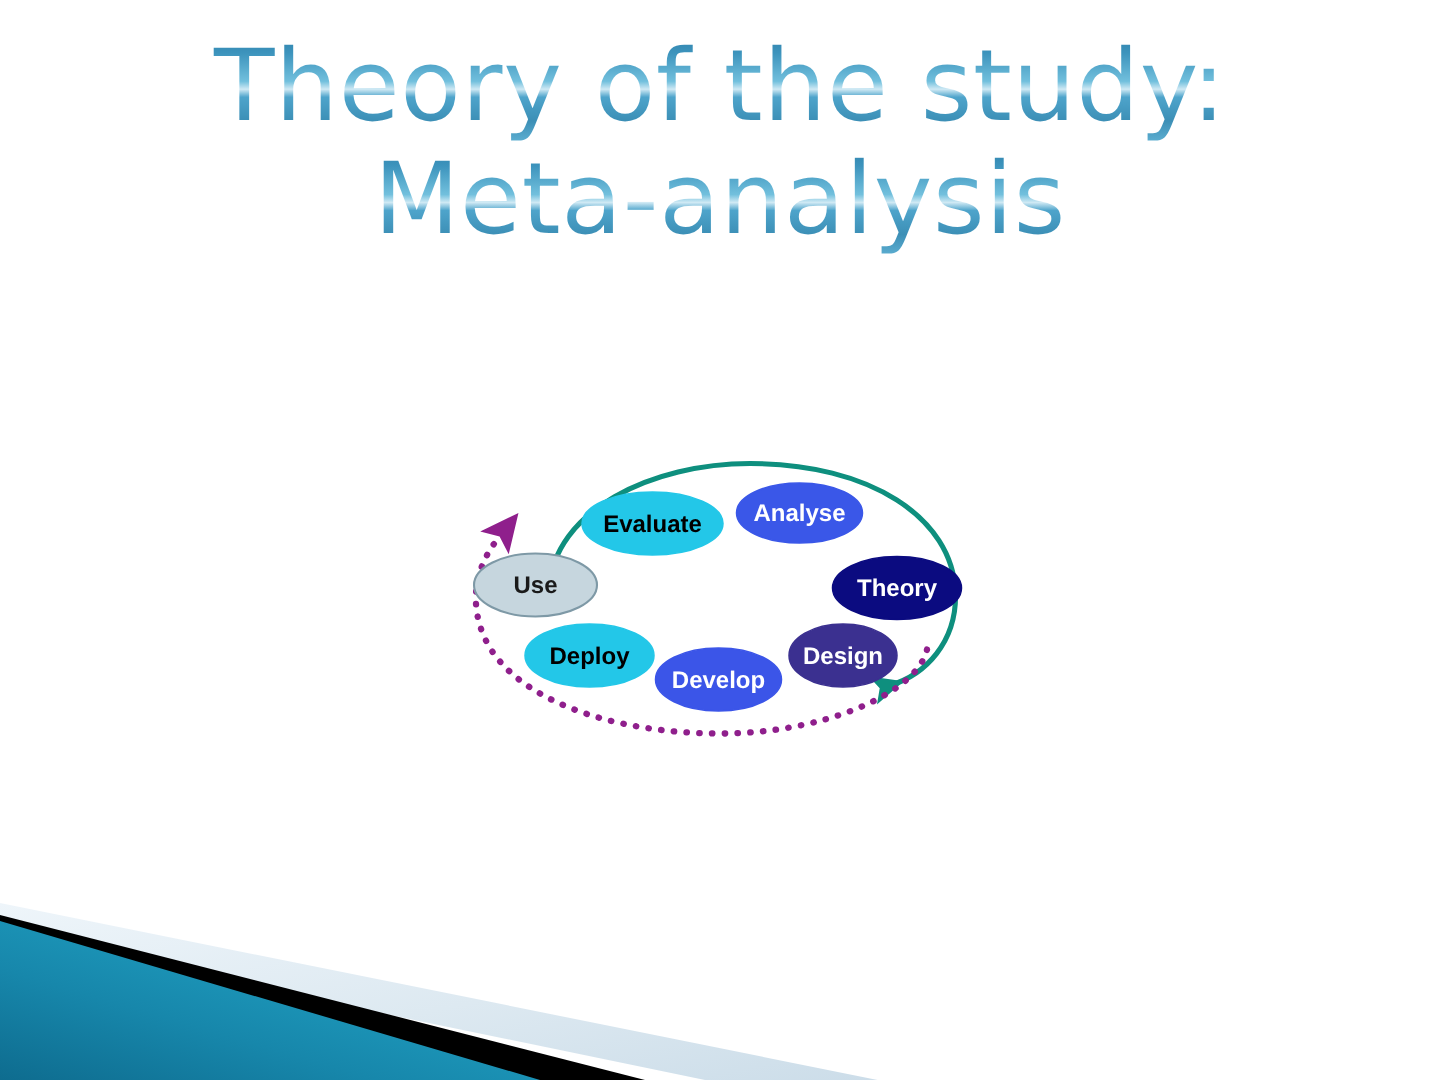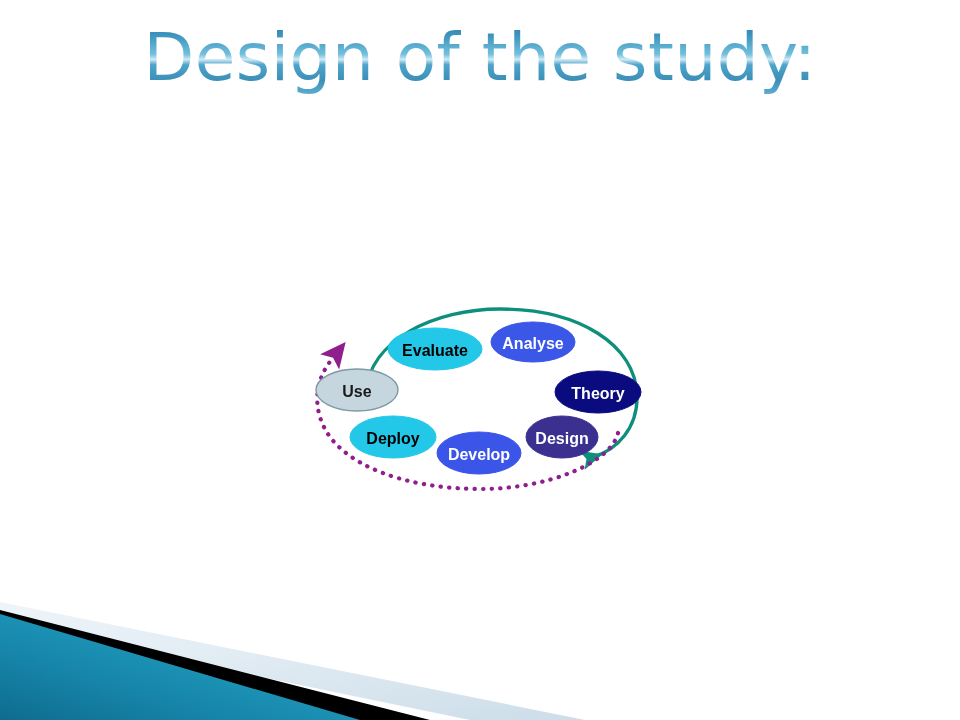"Design of the study:" span.title-line { text: Design -> Theory }
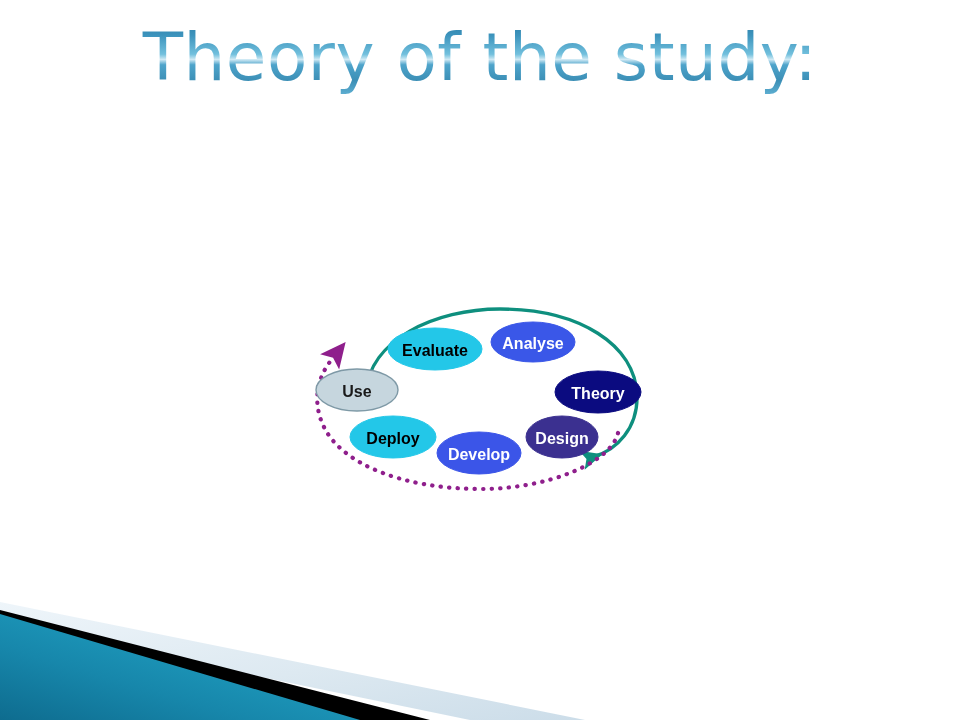"Meta-analysis" span.title-line { html: none -> <span>Meta-analysis</span> }
